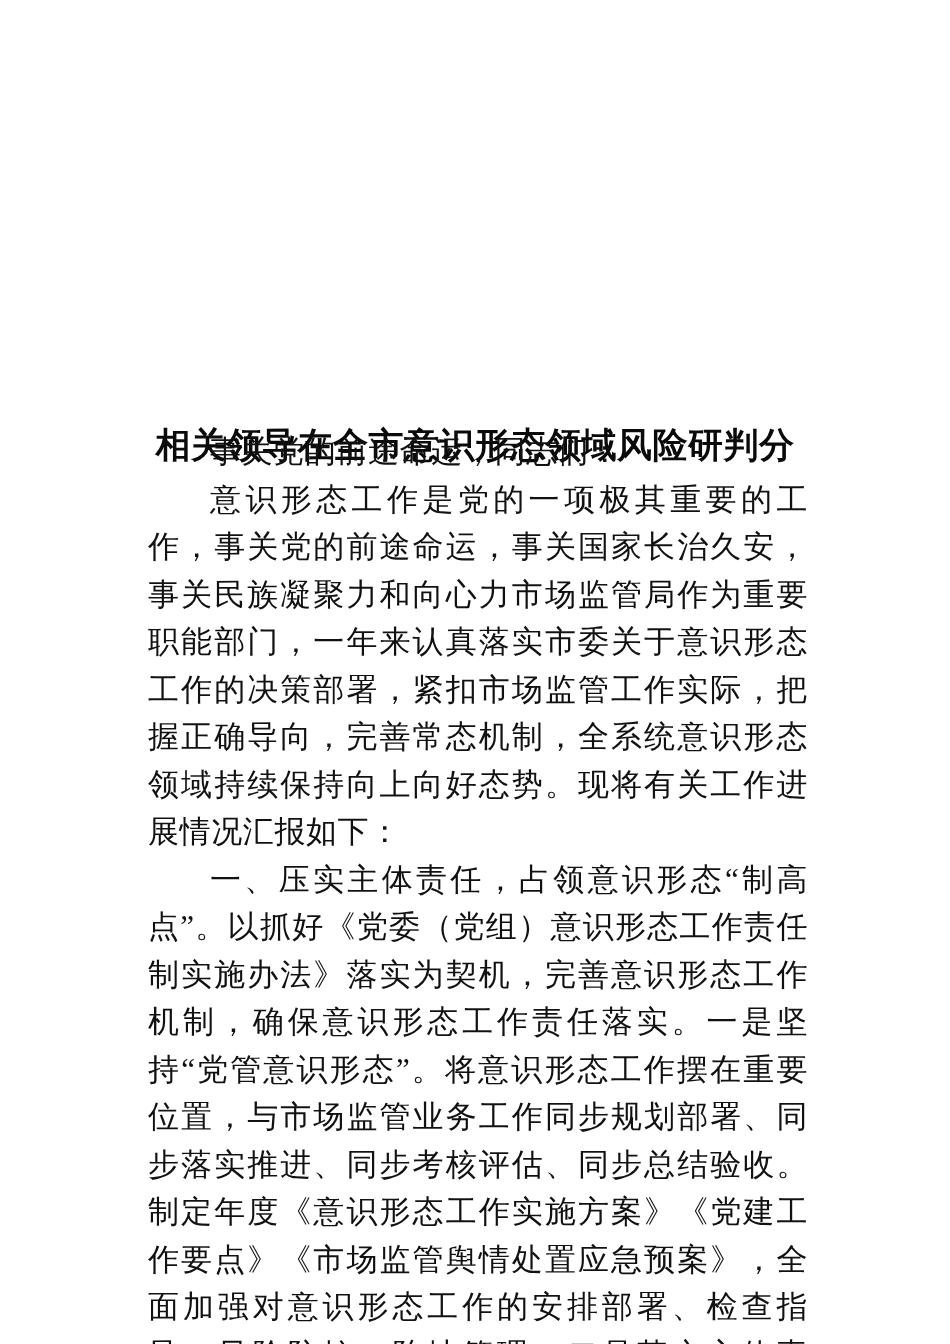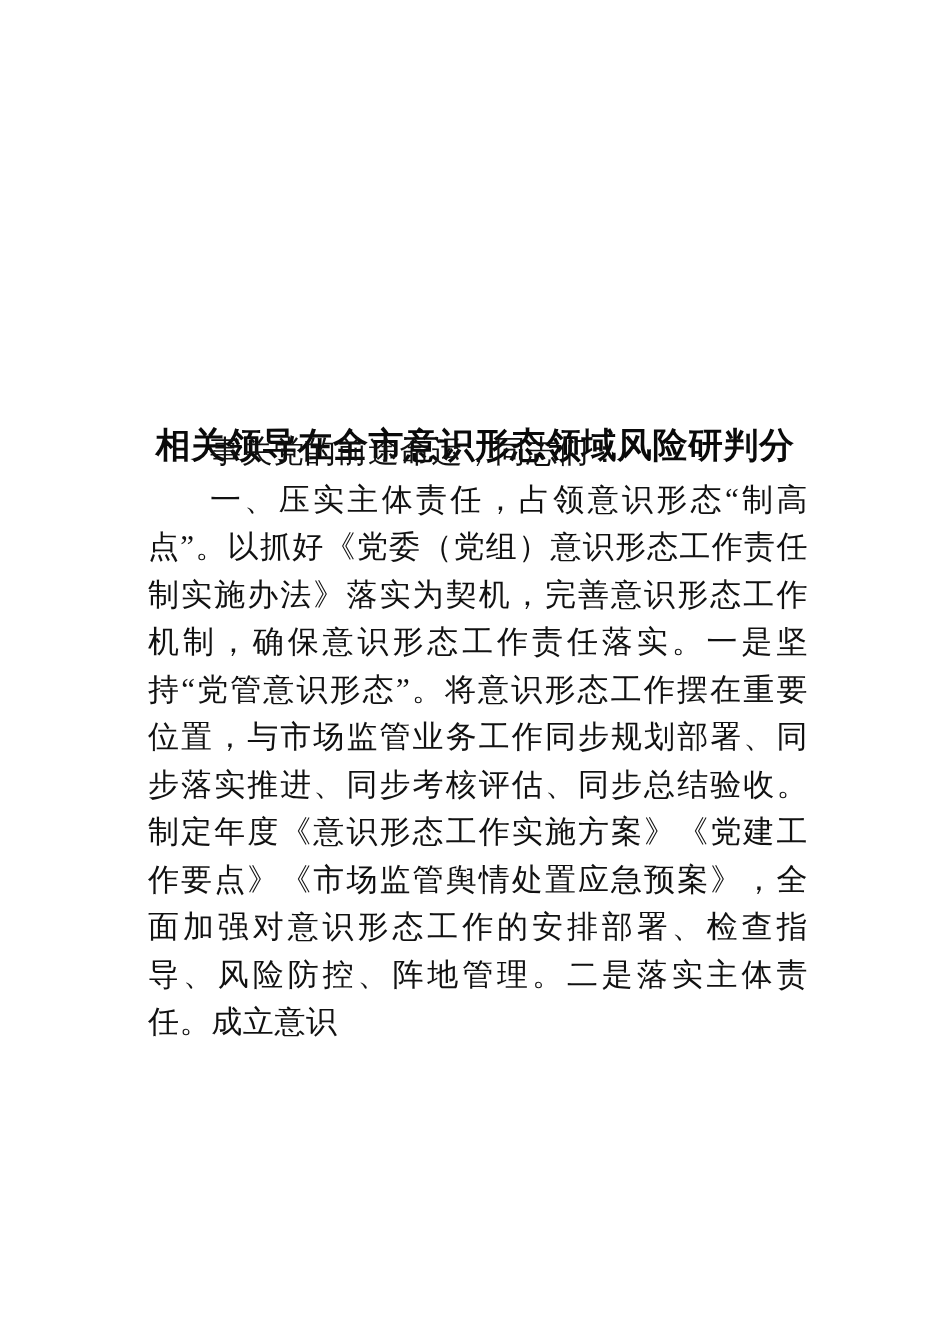"意识形态工作是党的一项极其重要的工作，事关党的前途命运，事关国家长治久安，事关民" p.para { html: none -> <p>意识形态工作是党的一项极其重要的工作，事关党的前途命运，事关国家长治久安，事关民族凝聚力和向心力市场监管局作为重要职能部门，一年来认真落实市委关于意识形态工作的决策部署，紧扣市场监管工作实际，把握正确导向，完善常态机制，全系统意识形态领域持续保持向上向好态势。现将有关工作进展情况汇报如下：</p> }
